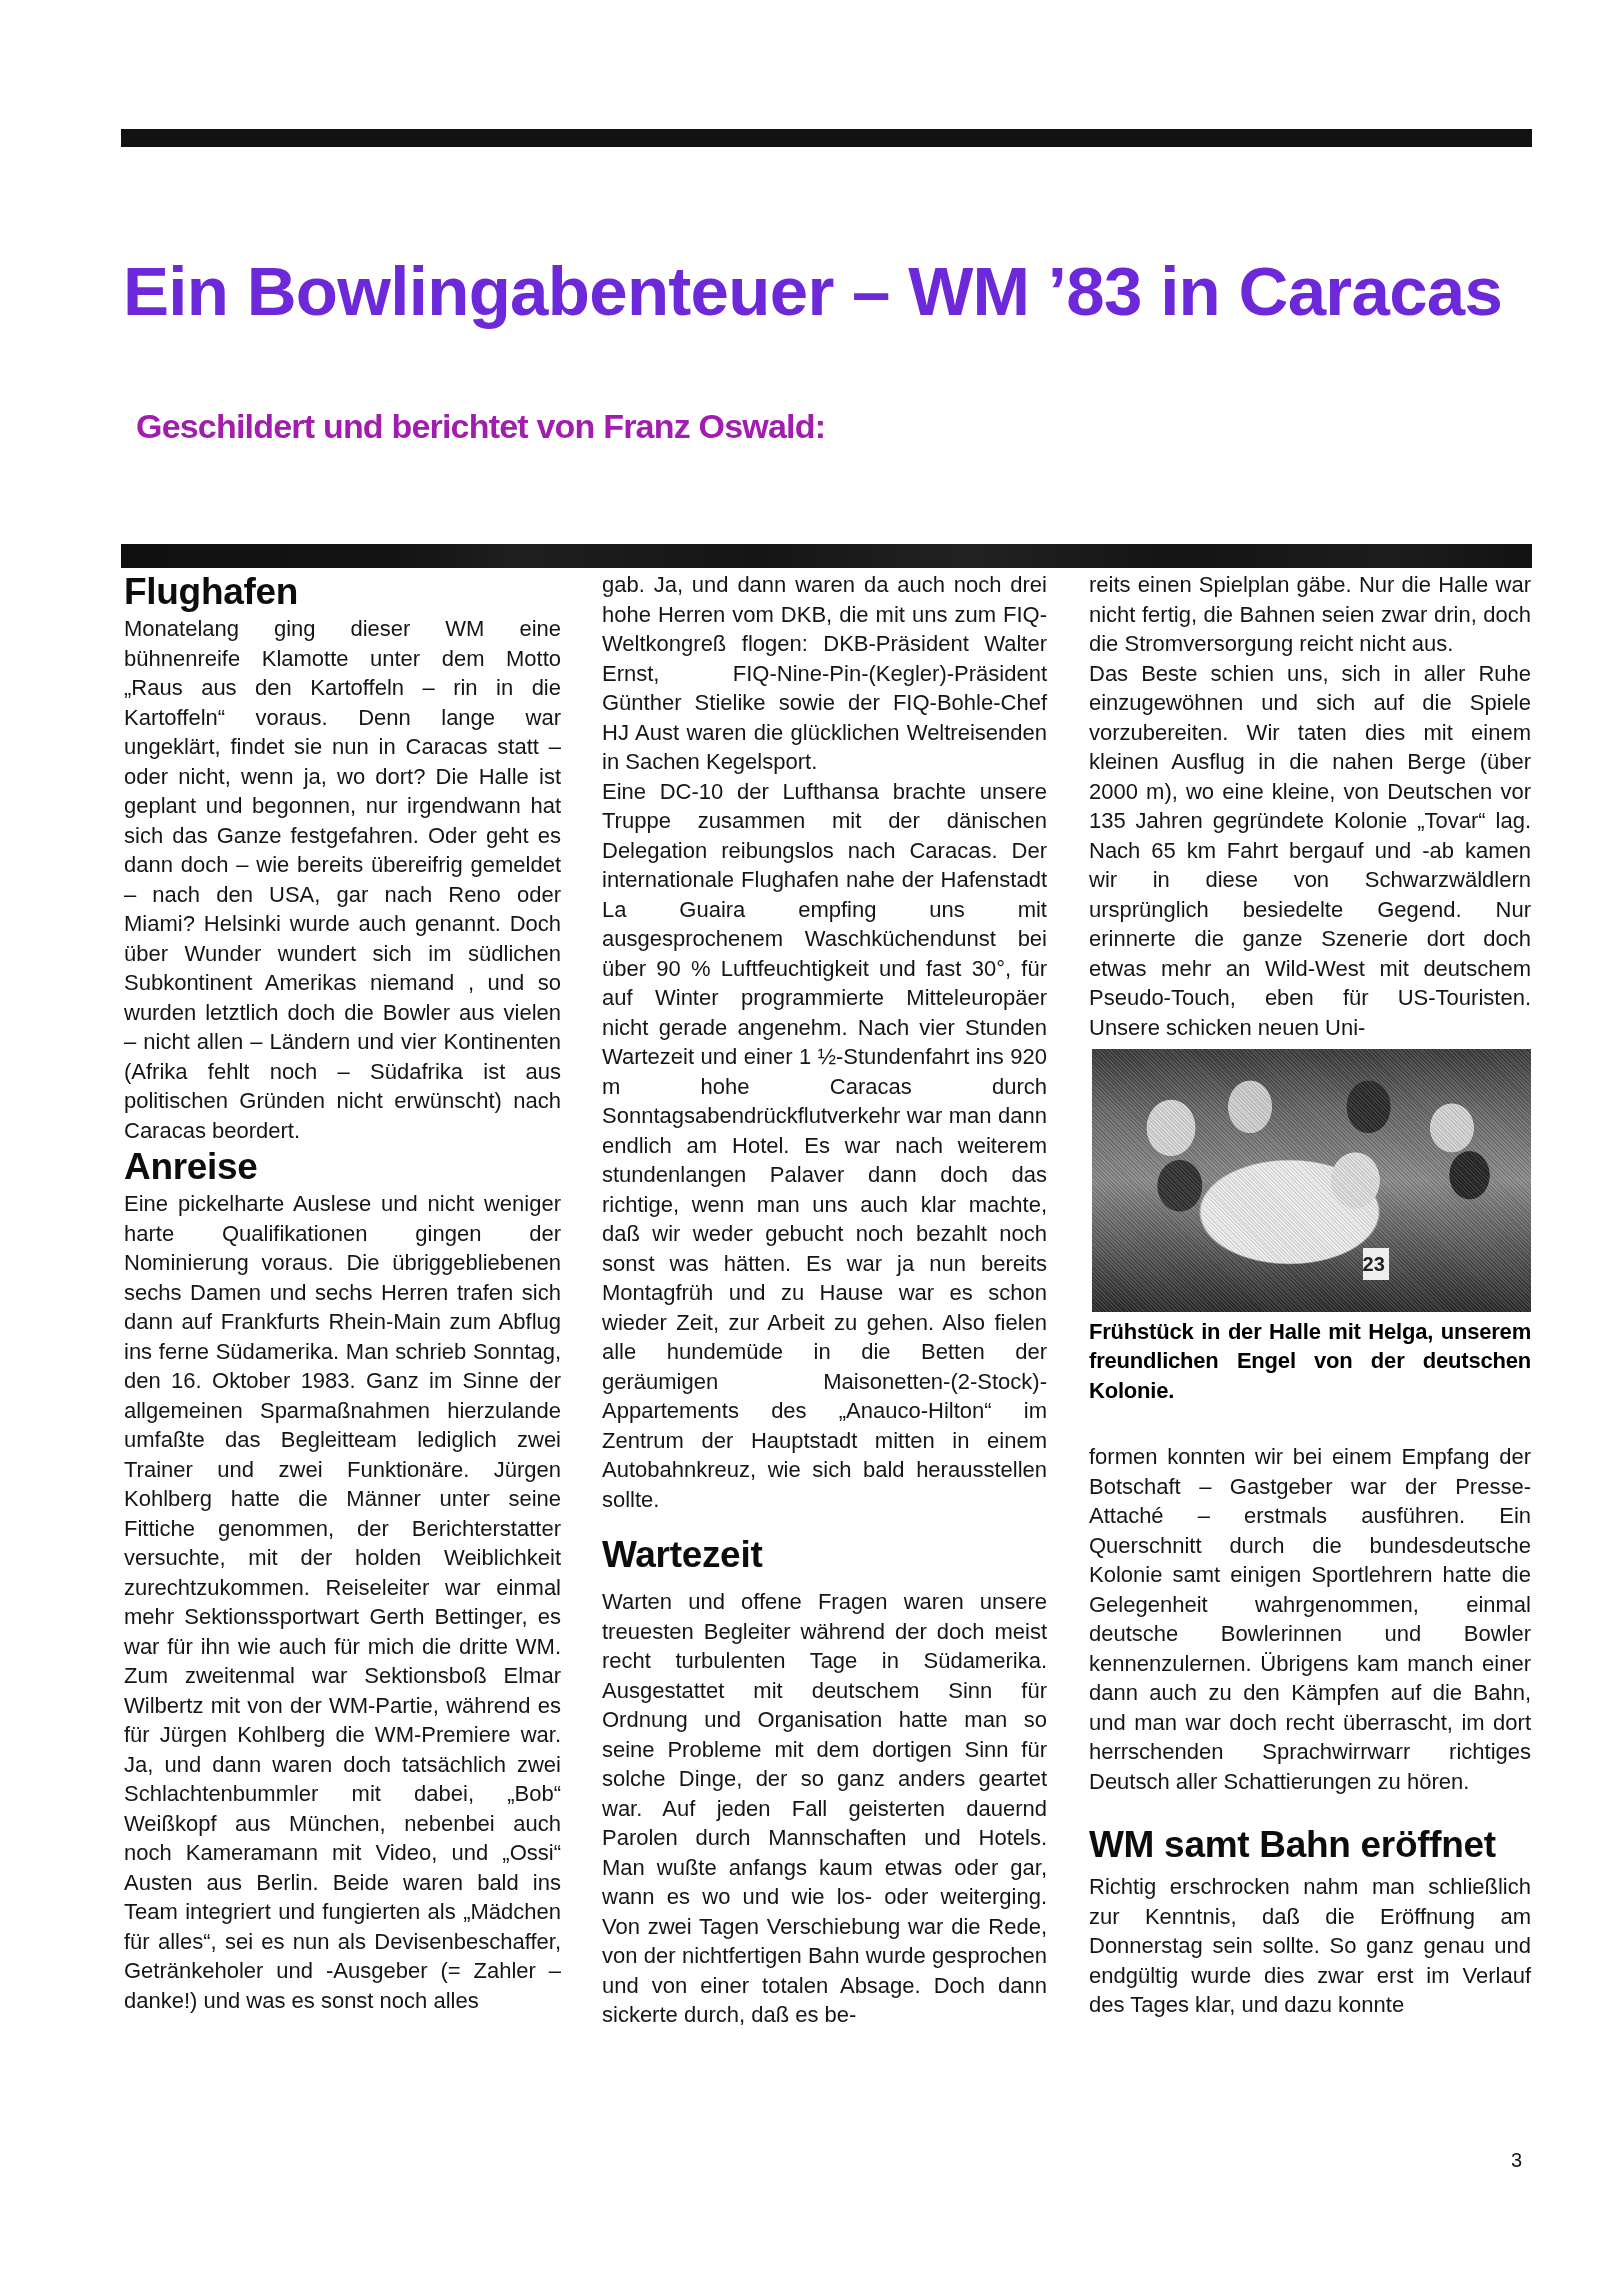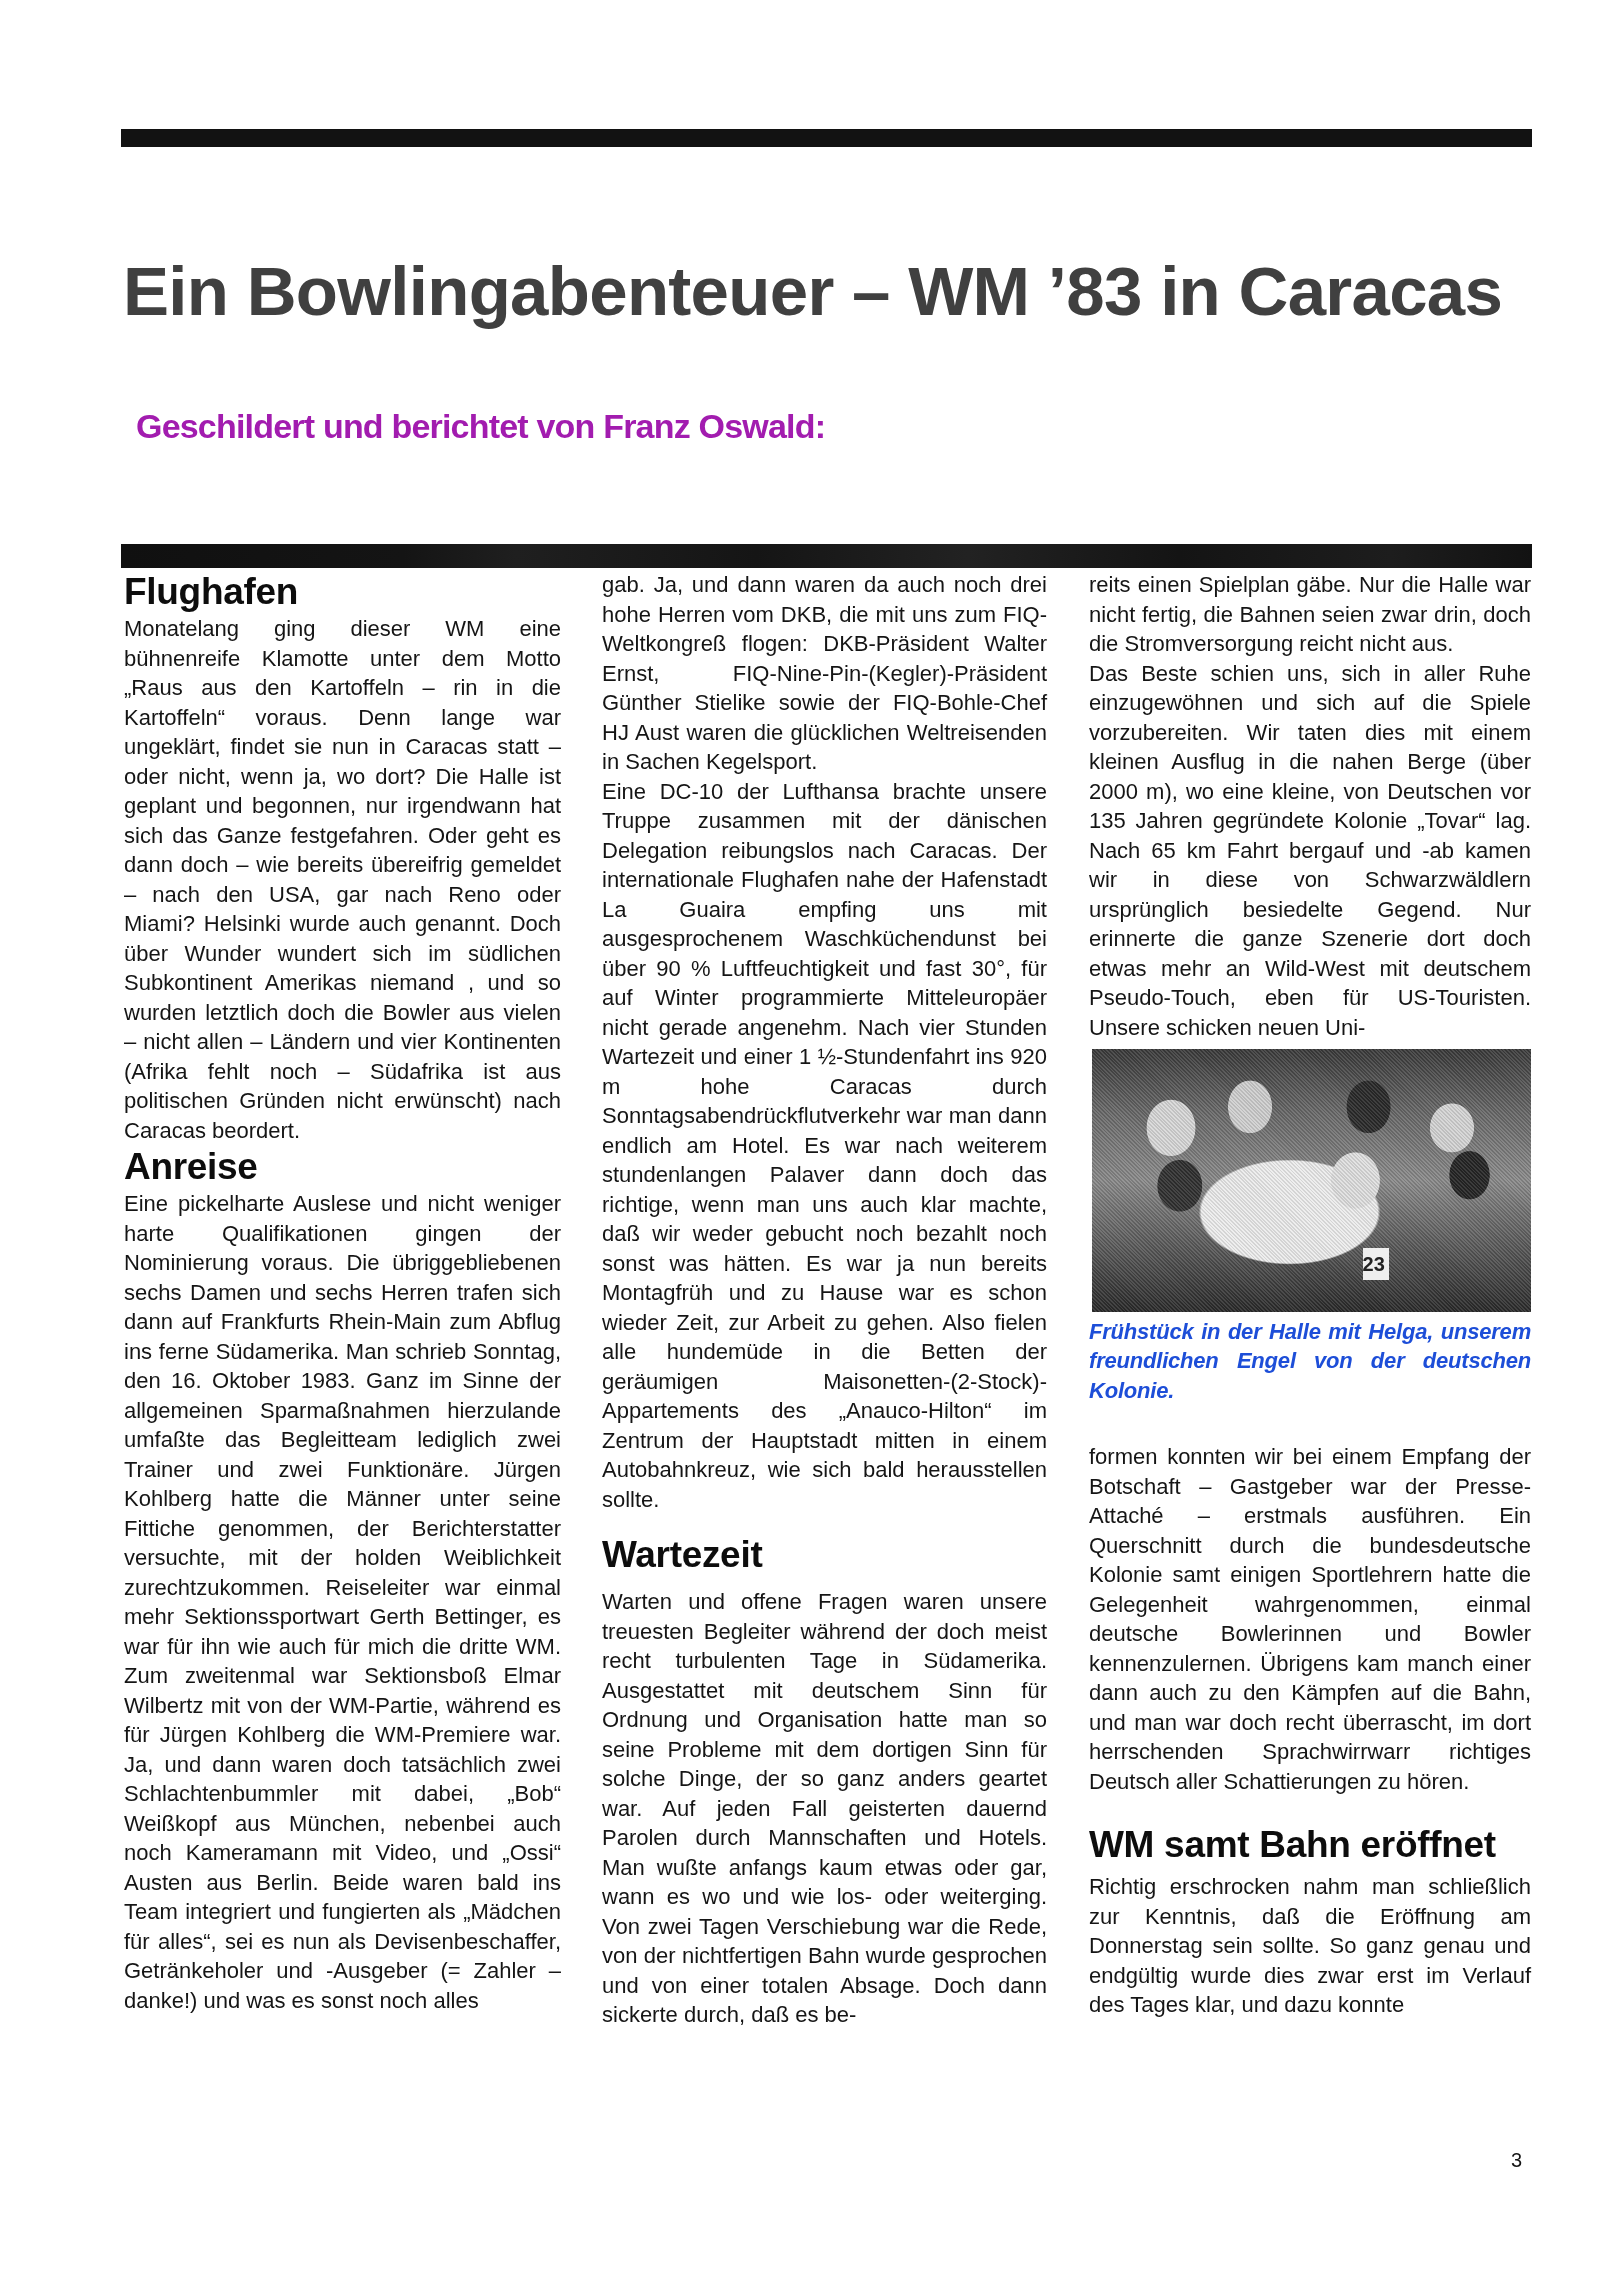"Ein Bowlingabenteuer – WM ’83" .title { color: #404040 -> #6d28d9 }
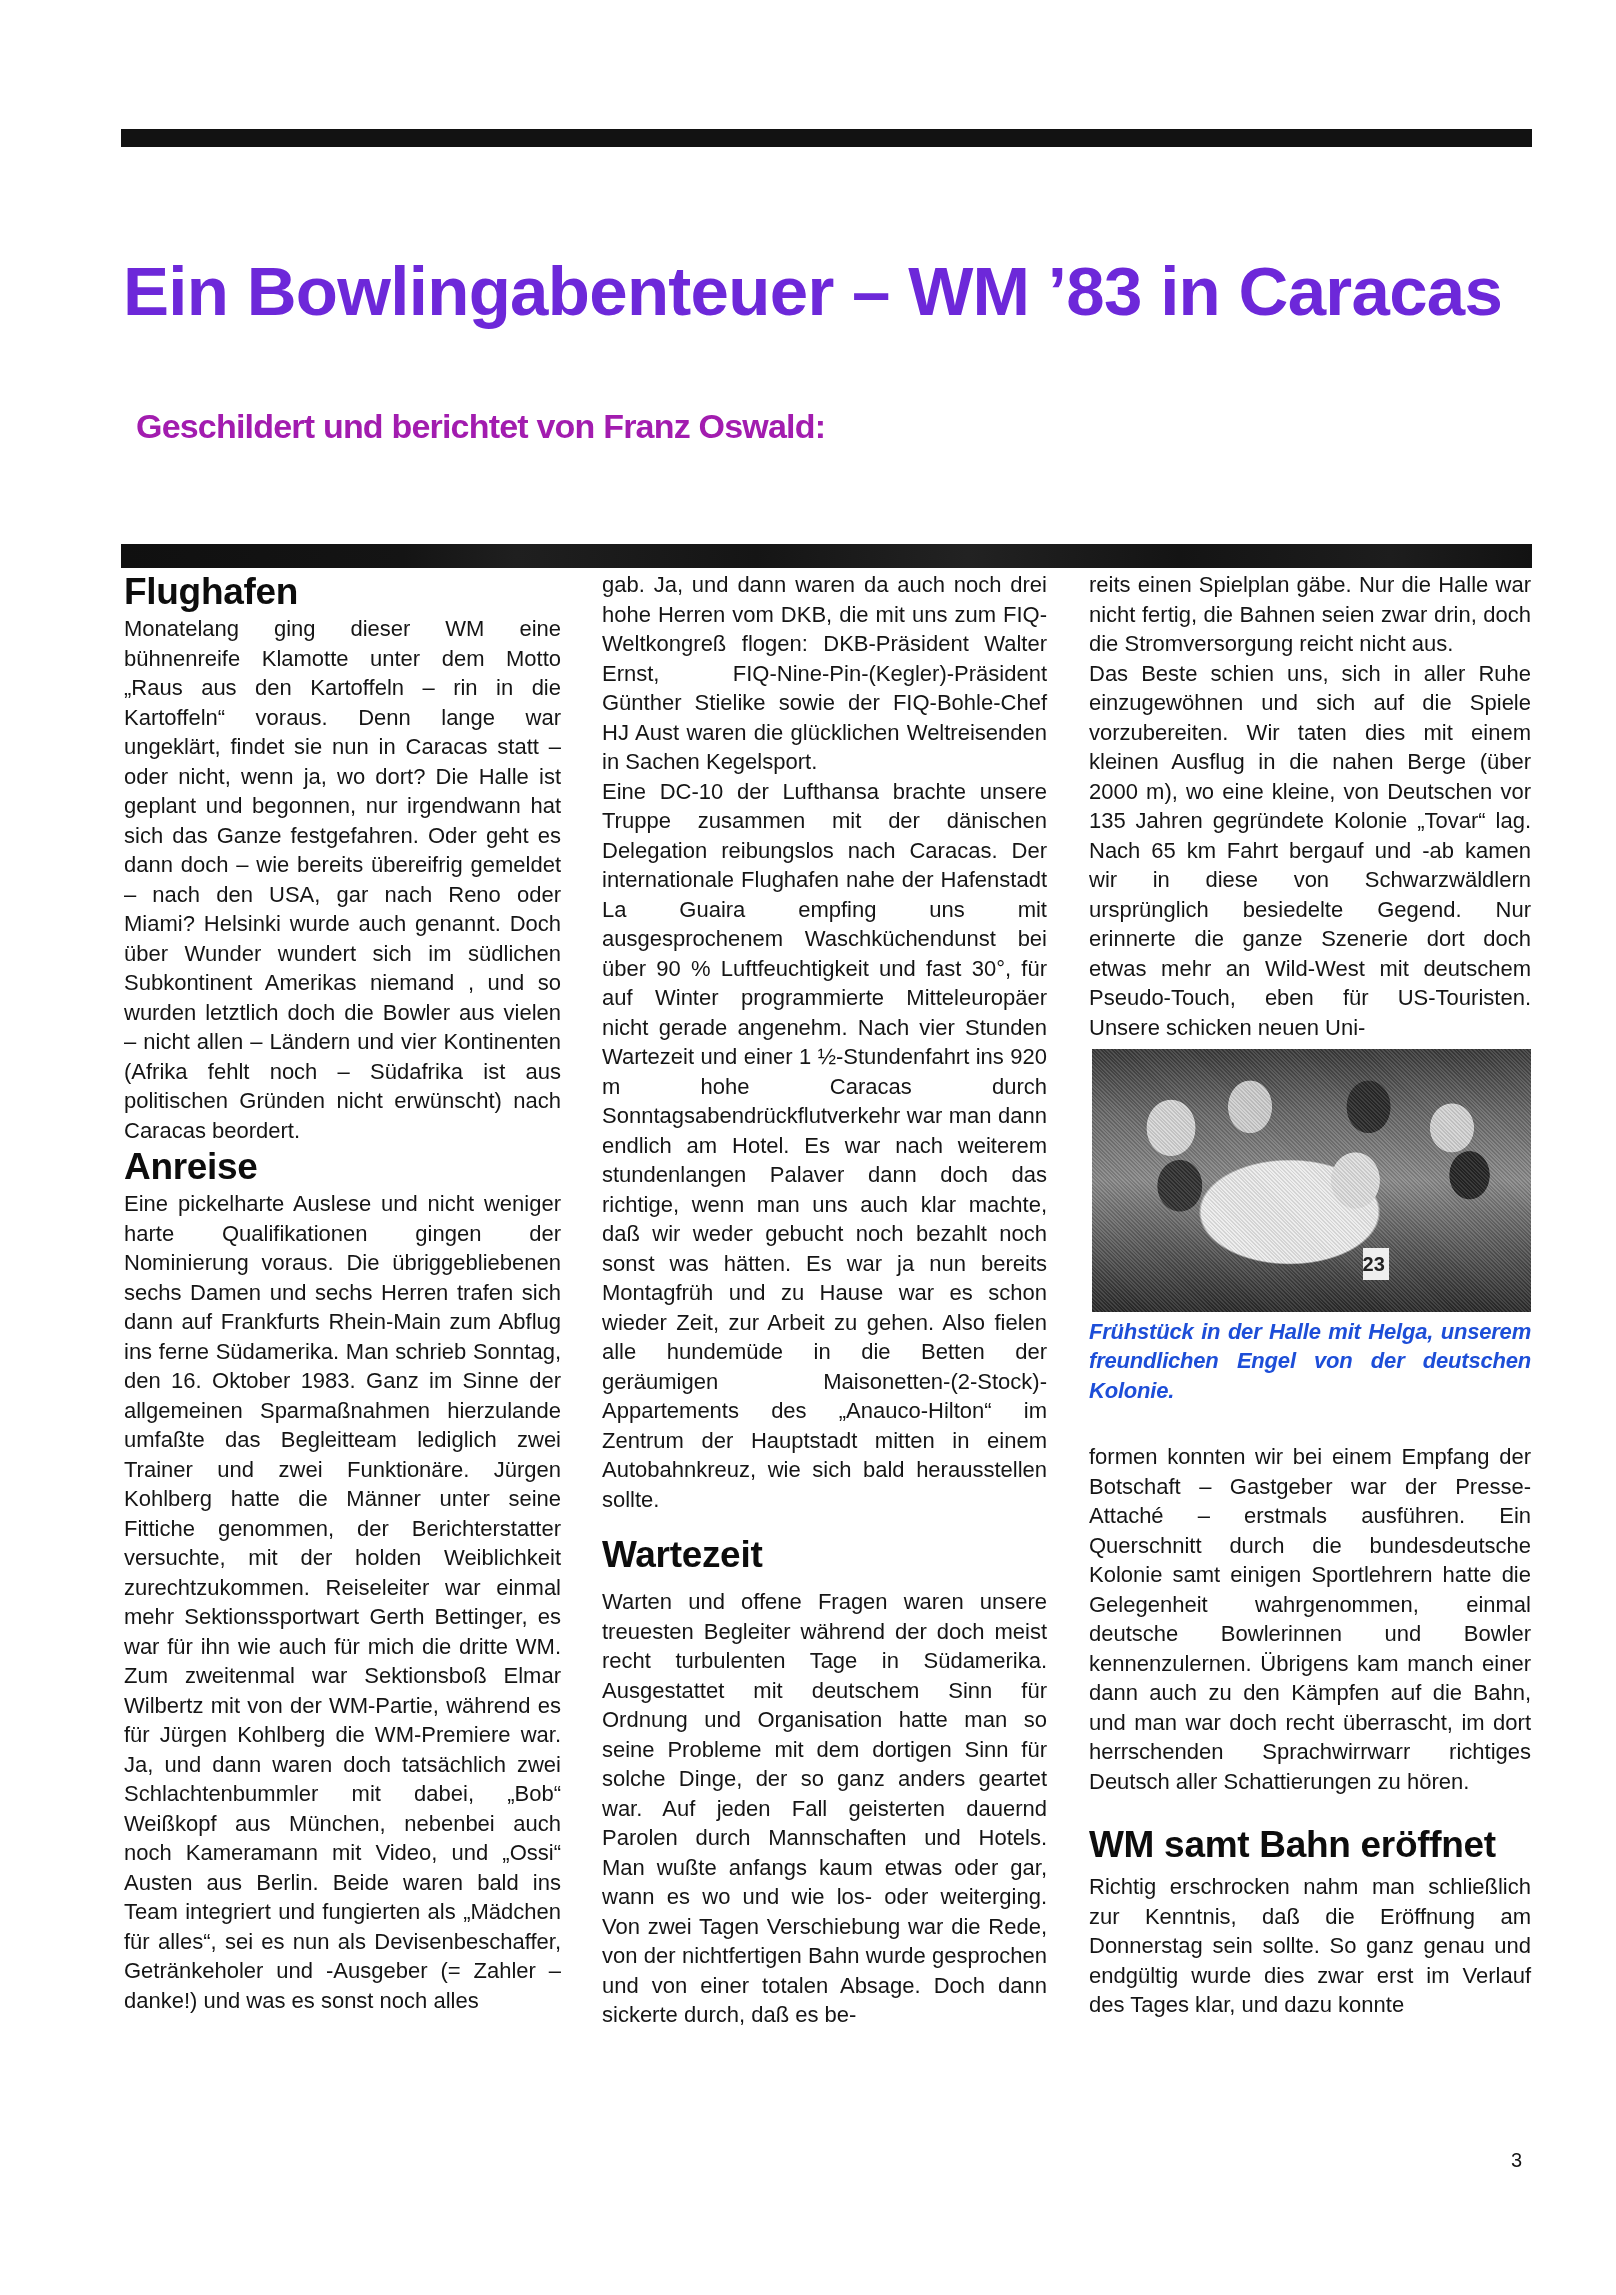"Frühstück in der Halle mit" .caption { color: #1d4ed8 -> #000000; font-style: italic -> none }
